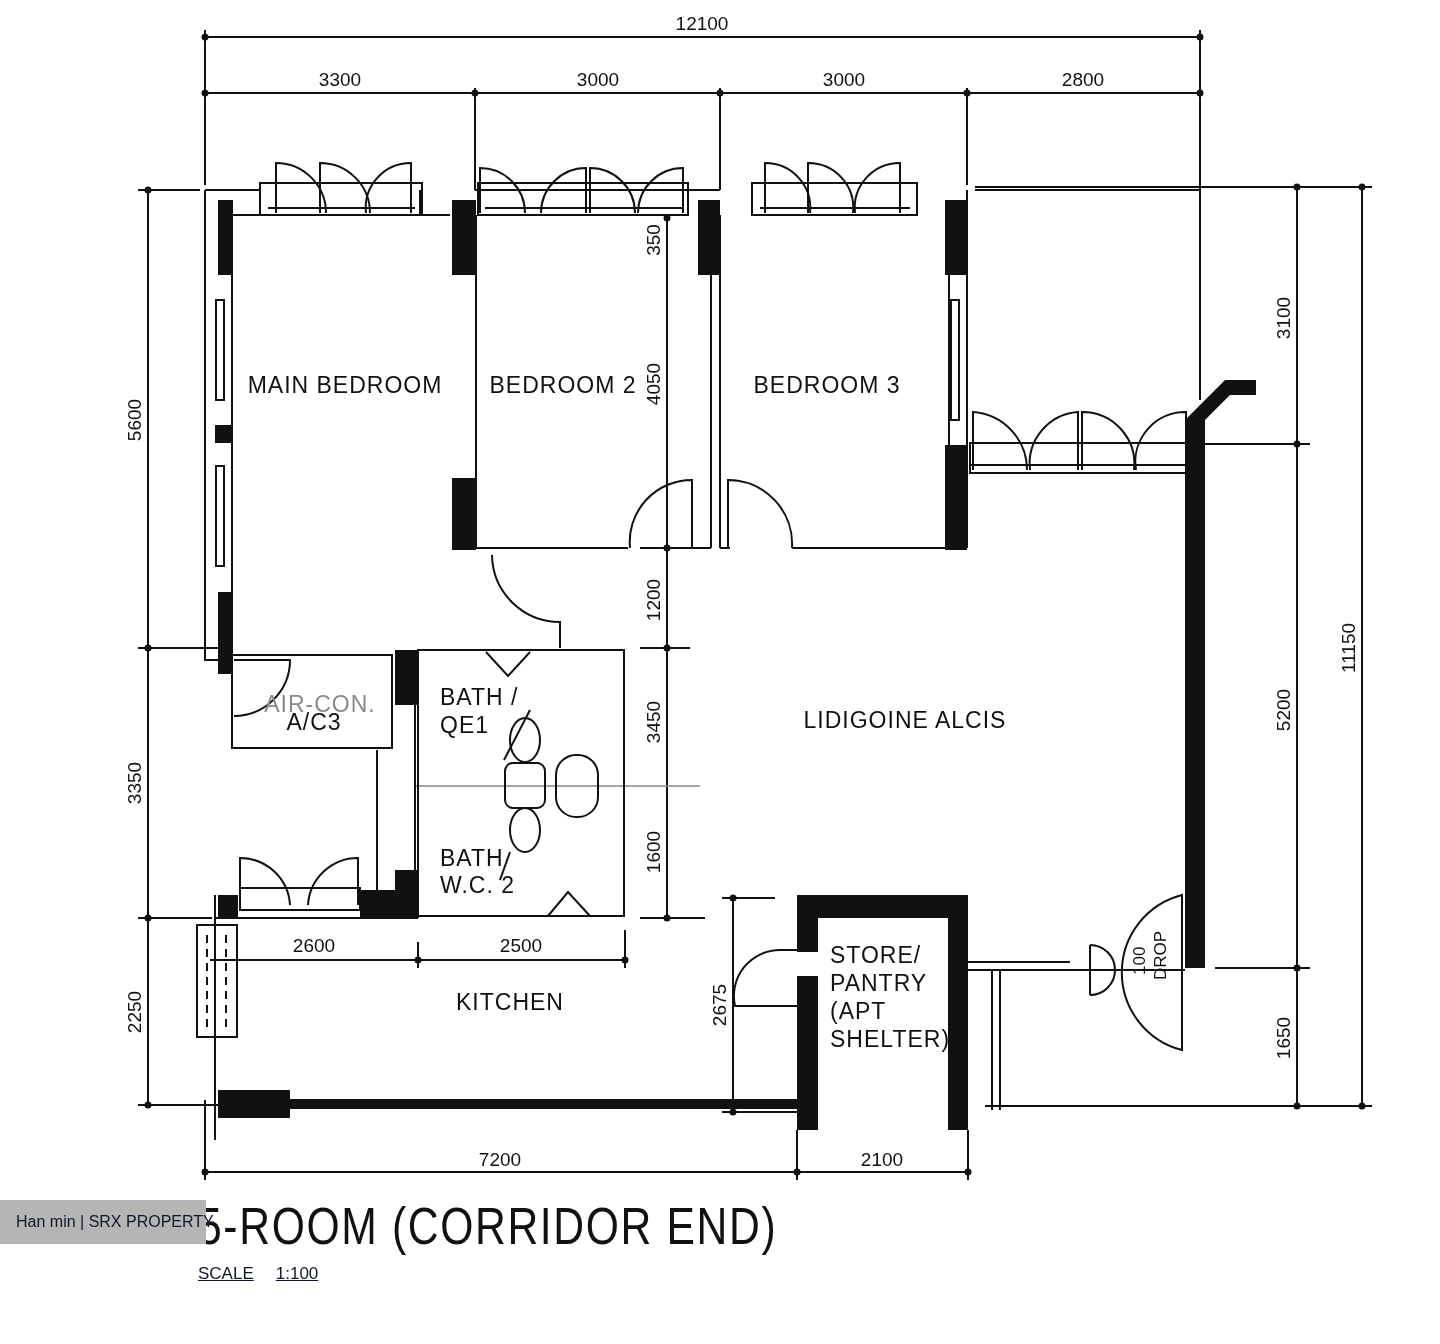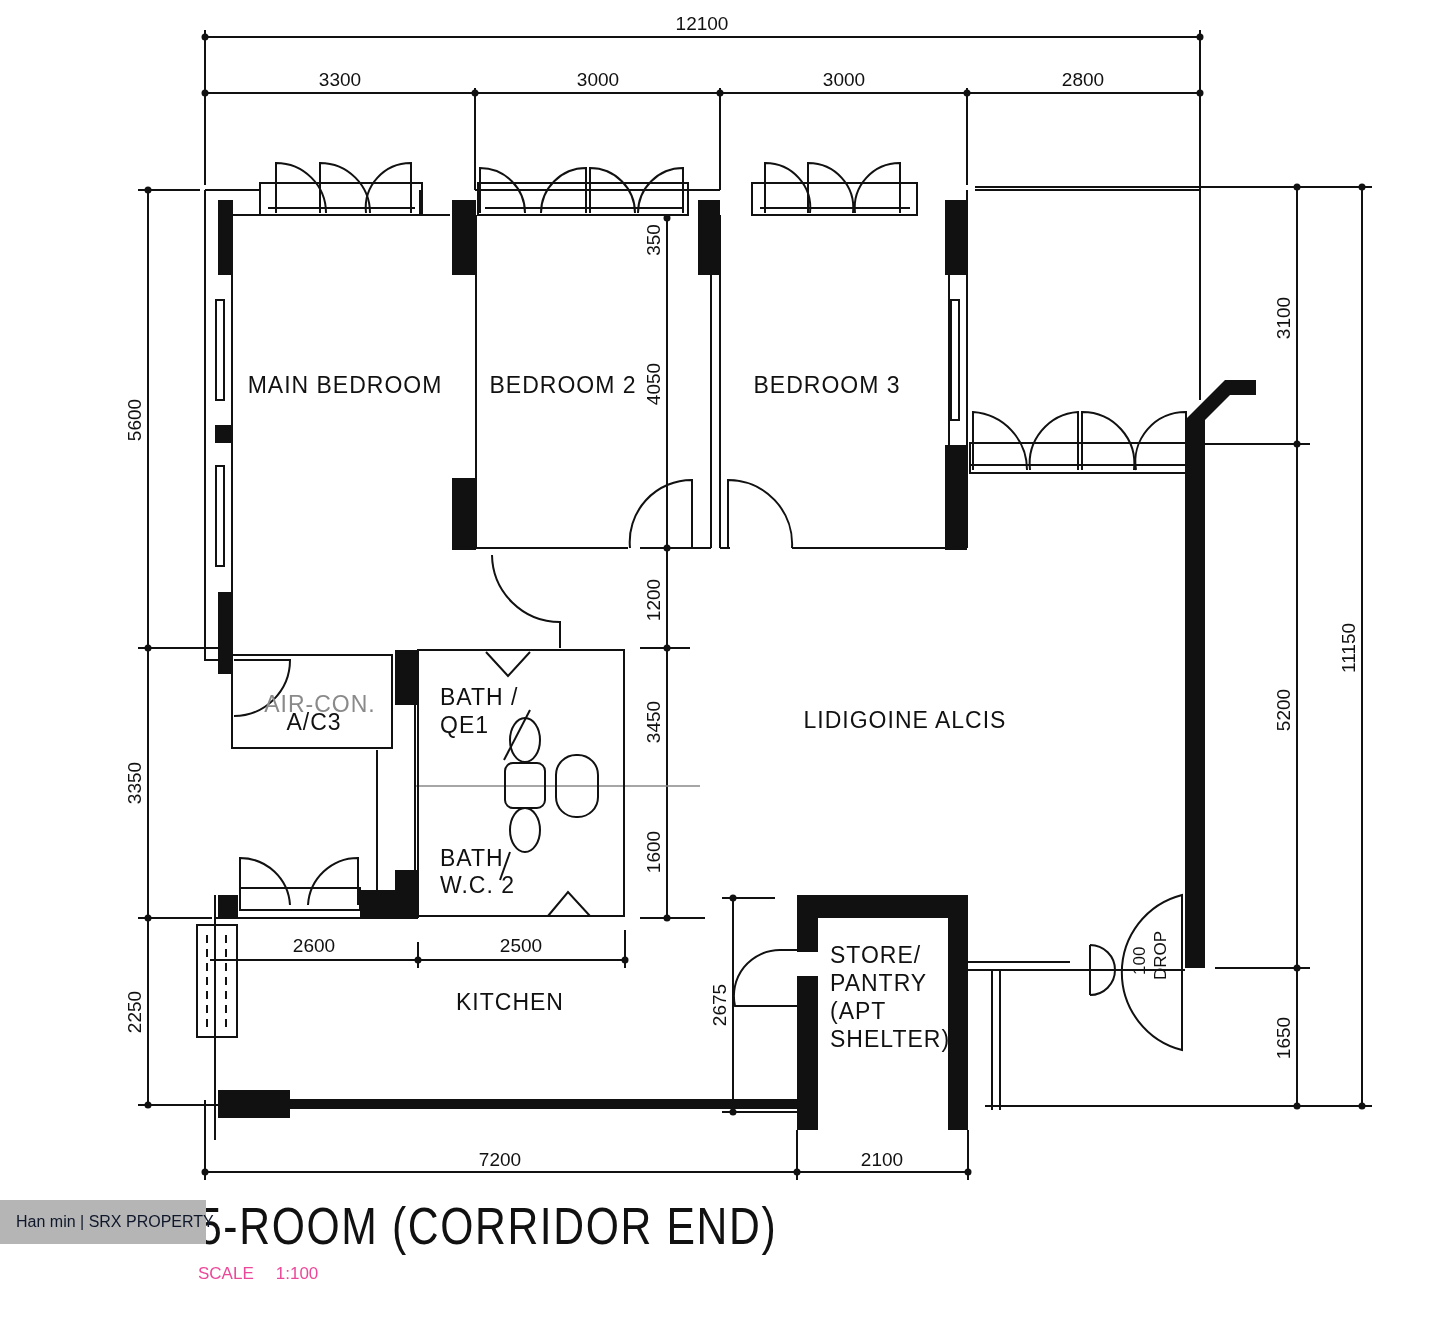"SCALE 1:100" .scale { color: #ec4899 -> #0f172a; text-decoration: none -> underline }
